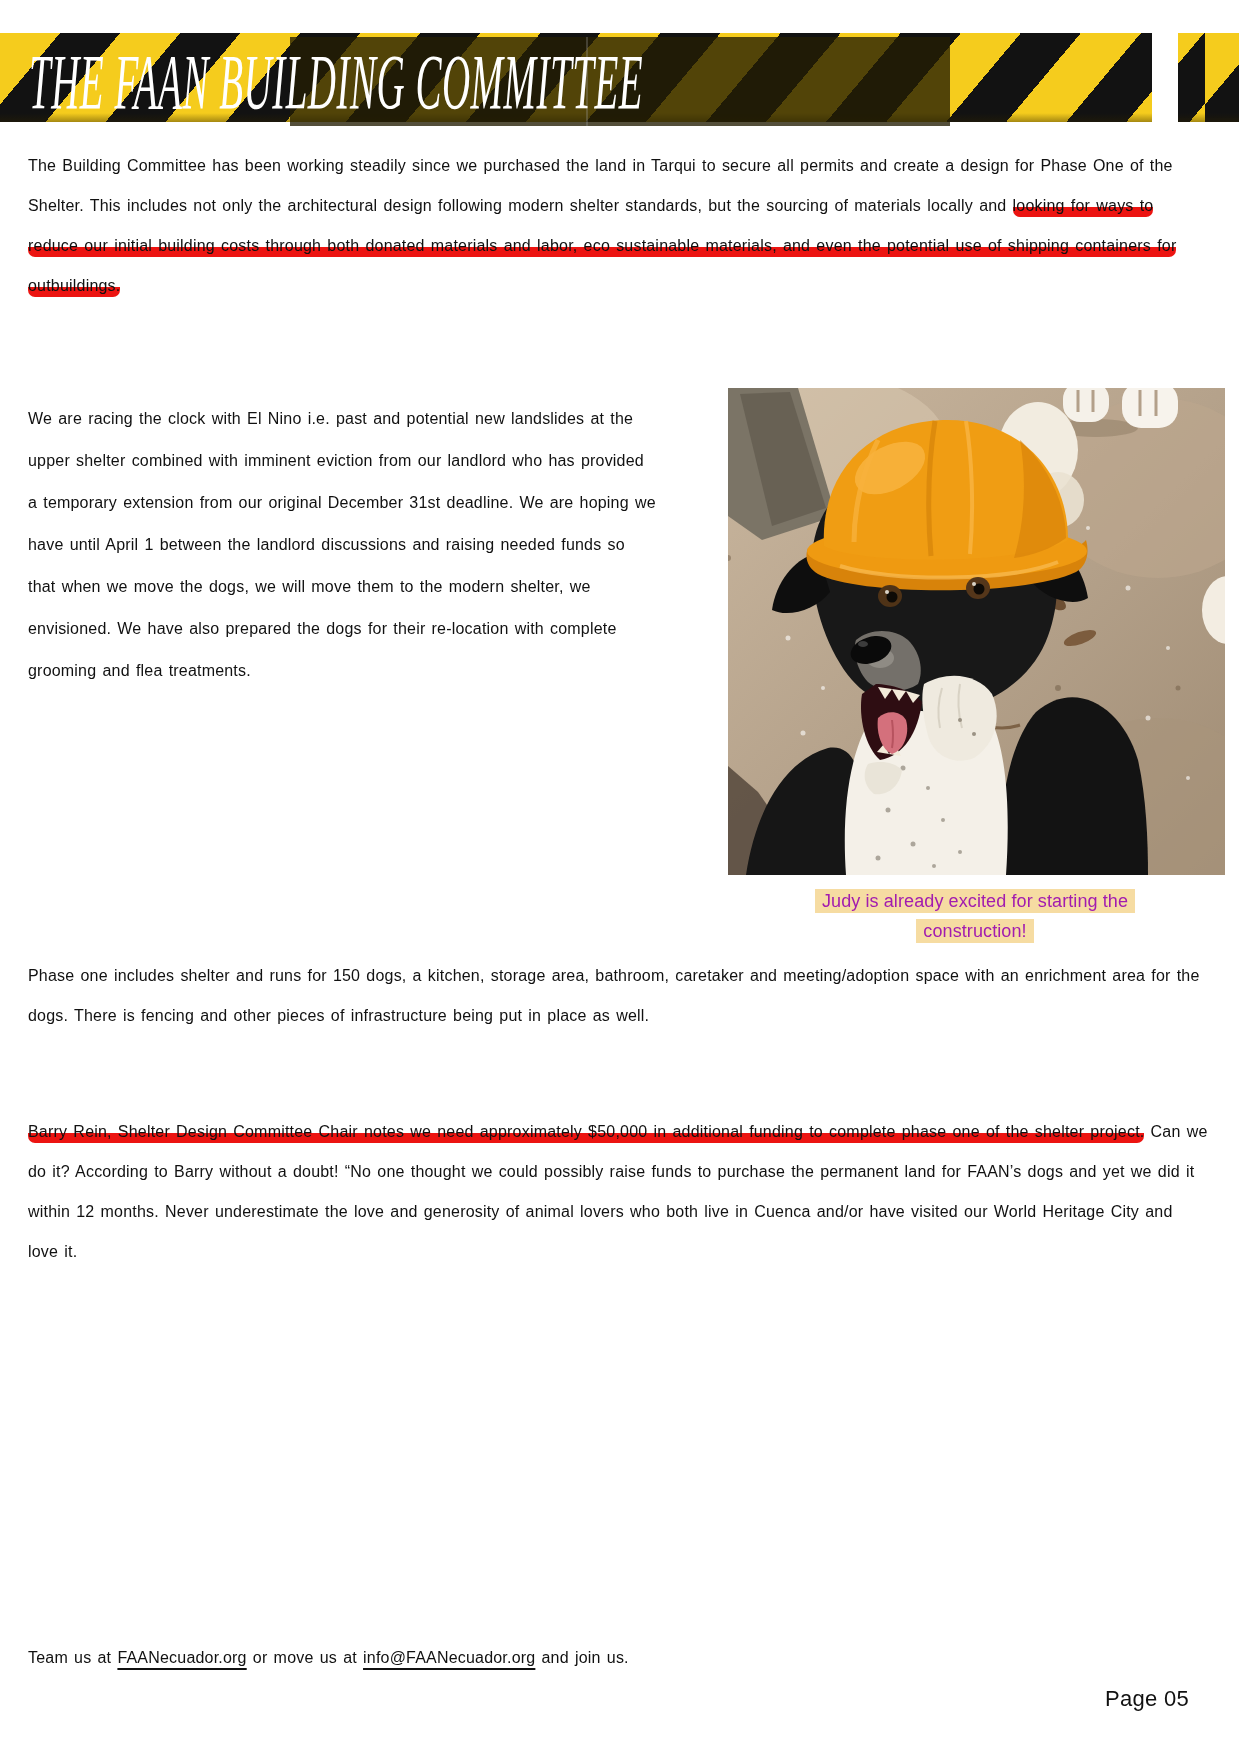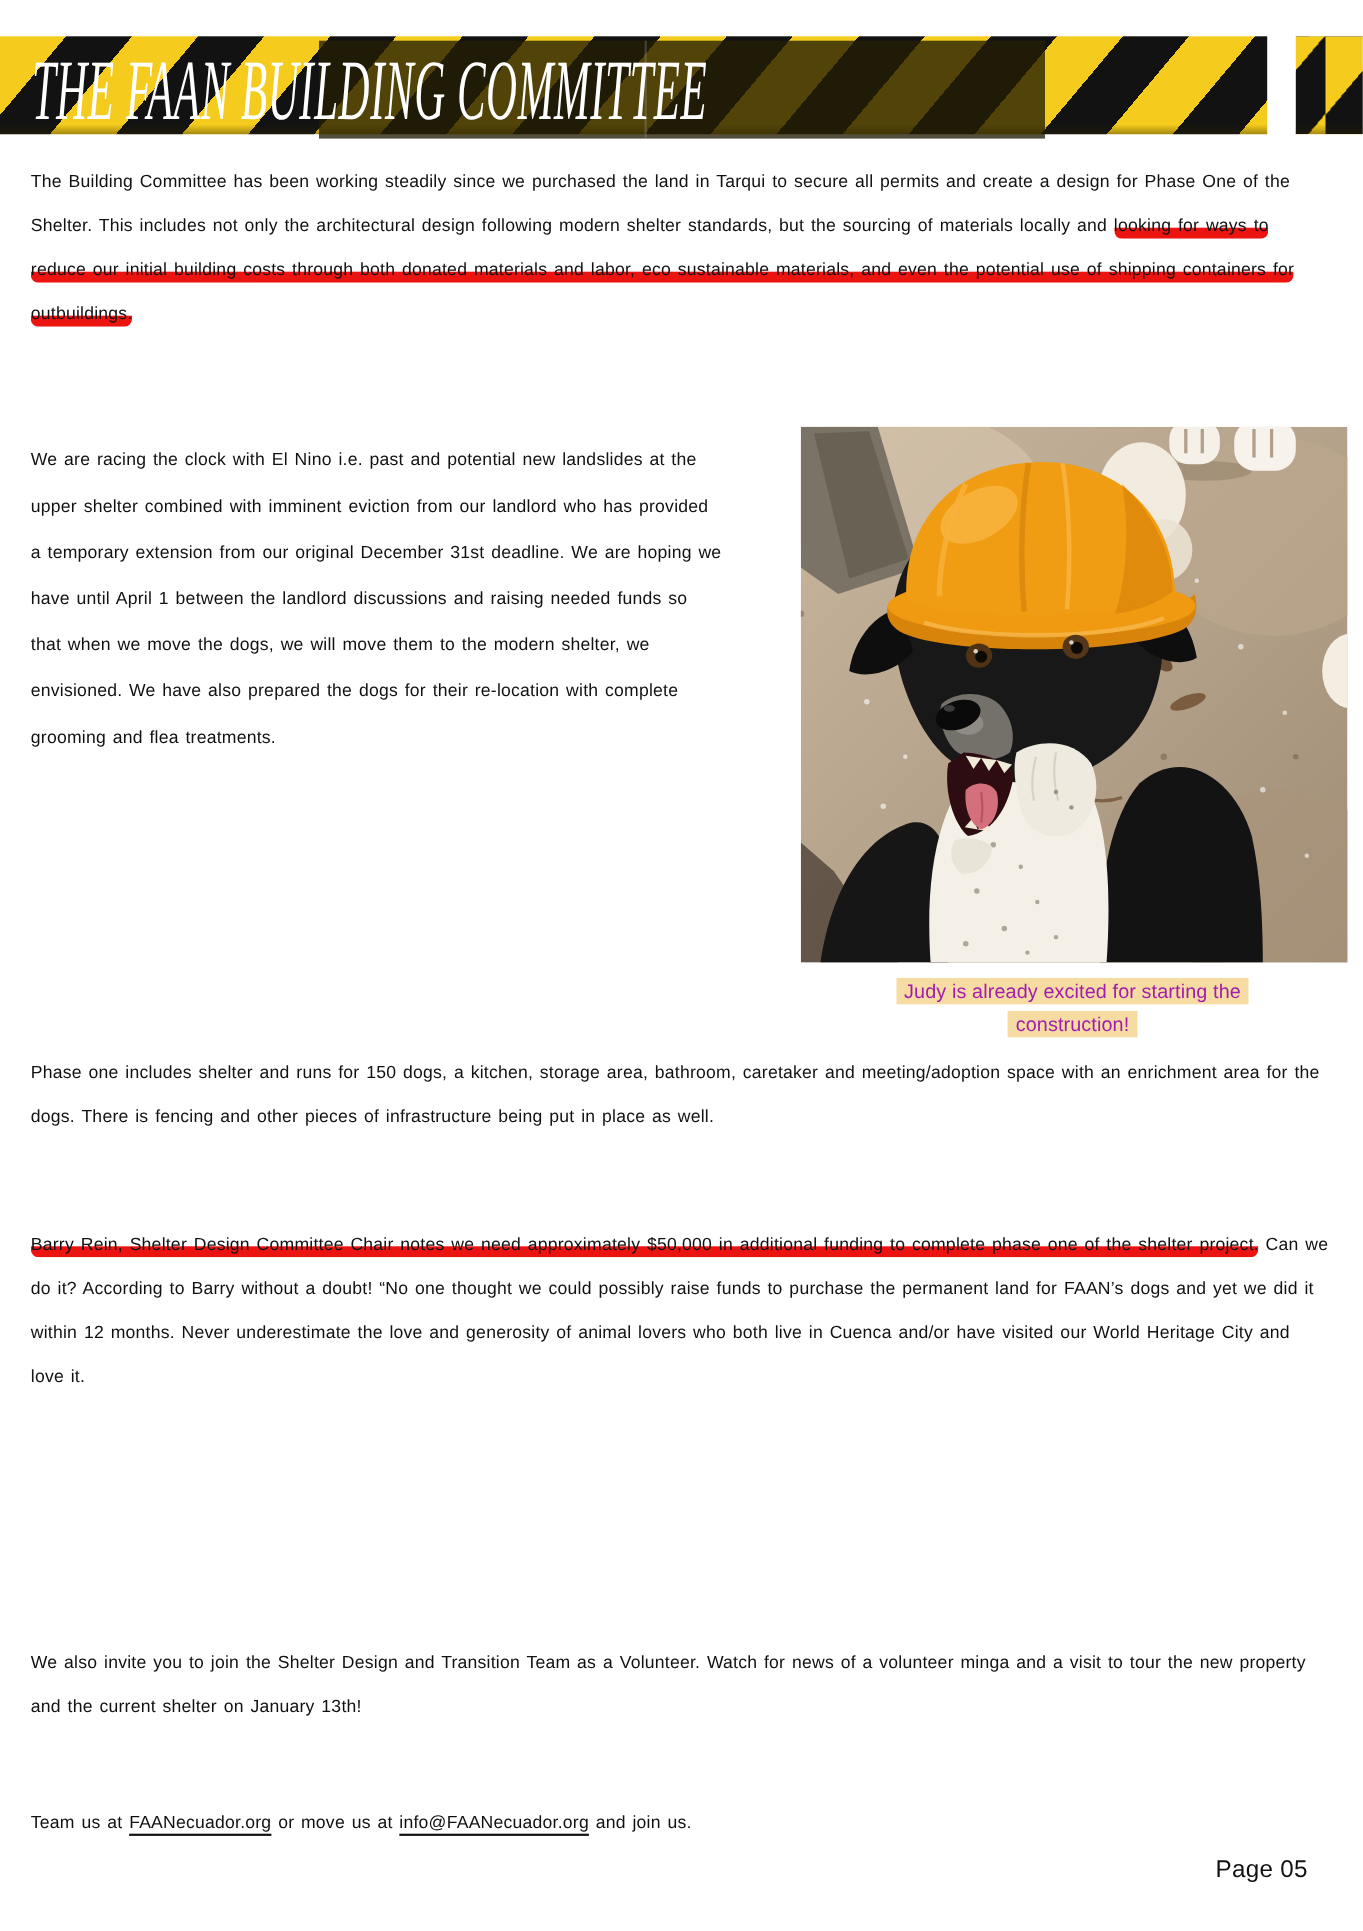"We also invite you to" div.para { html: <div>We also invite you to join the Shelter Design and Transition Team as a Volunteer. Watch for news of a volunteer minga and a visit to tour the new property and the current shelter on January 13th!</div> -> none }
